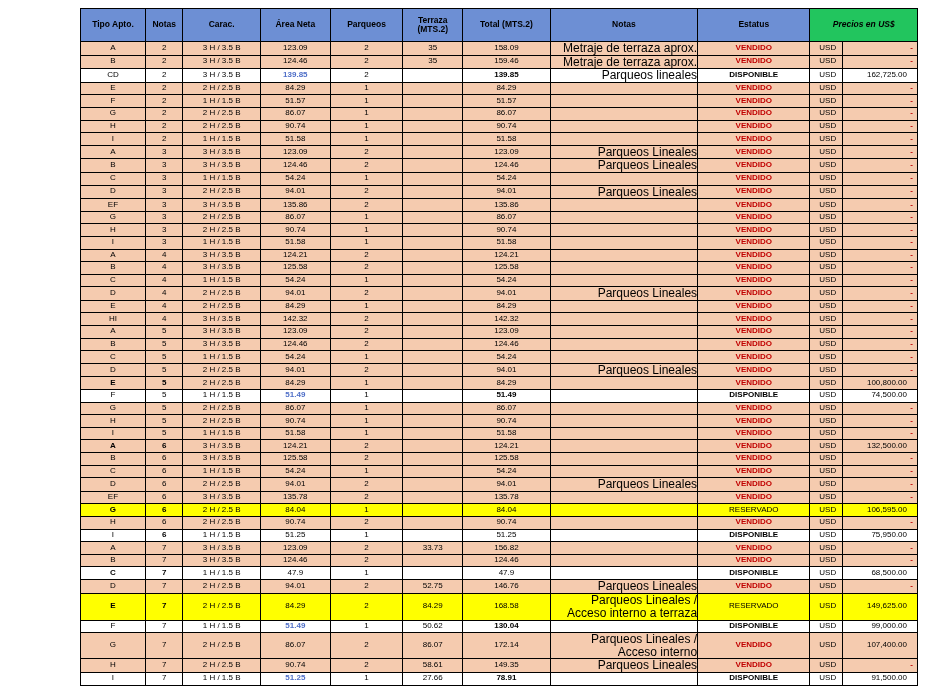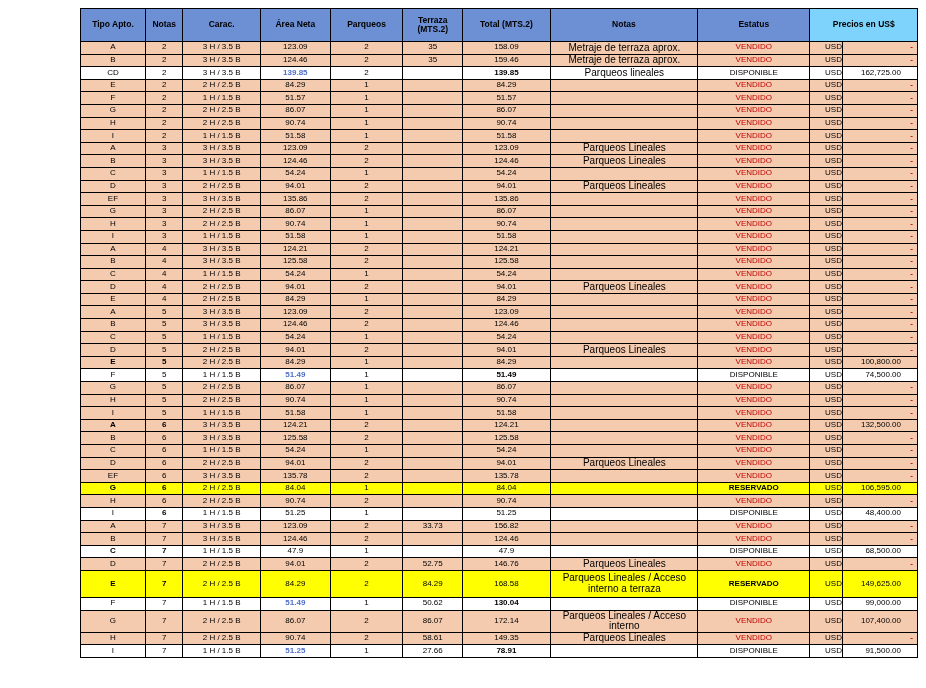"Precios en US$" thead th.hdr-precios { background: #7dd3fc -> #22c55e; font-style: none -> italic }
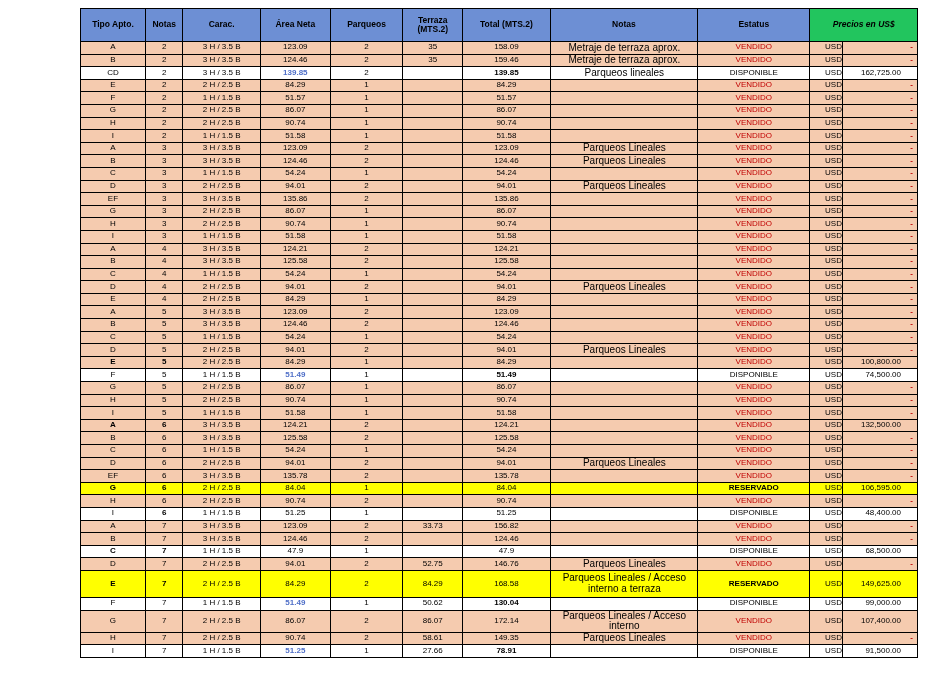"Metraje de terraza aprox." .notes-cell { font-size: 10px -> 12px; text-align: center -> right }
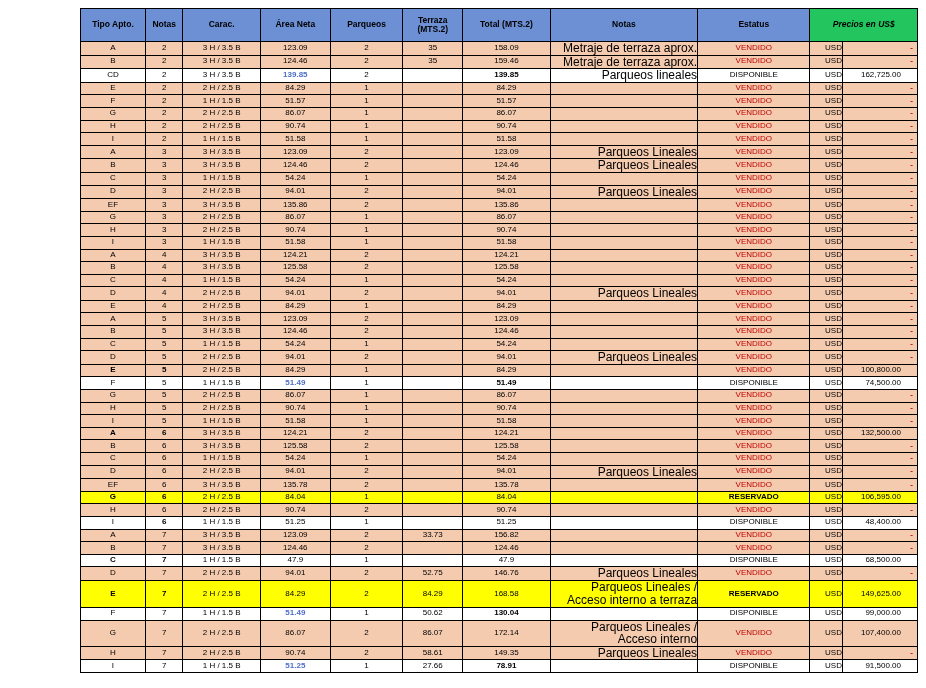"VENDIDO" .t-vendido { font-weight: normal -> bold }
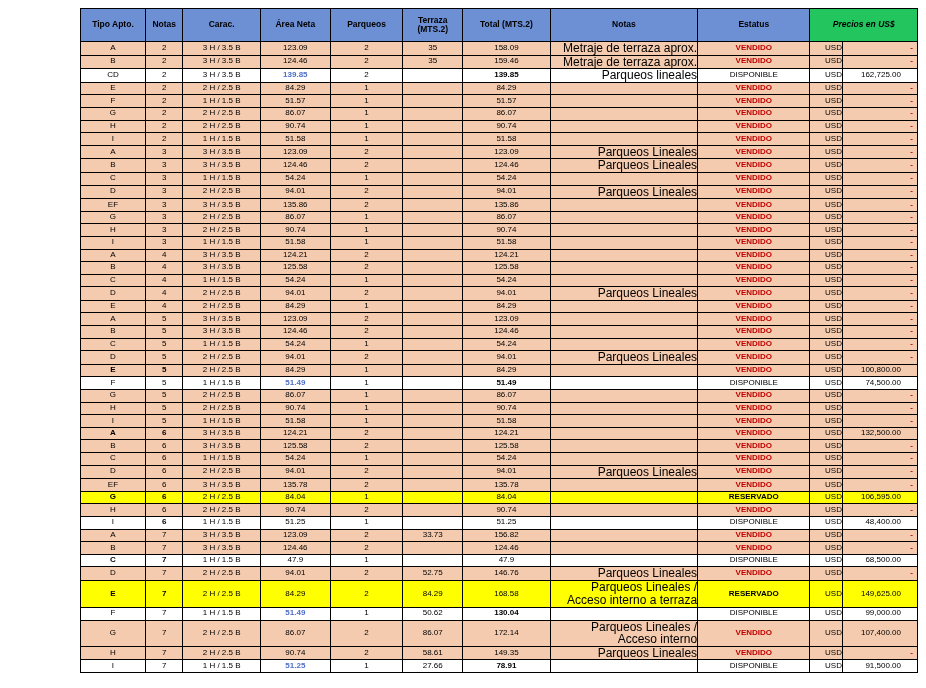"USD" .t-left { text-align: right -> center }
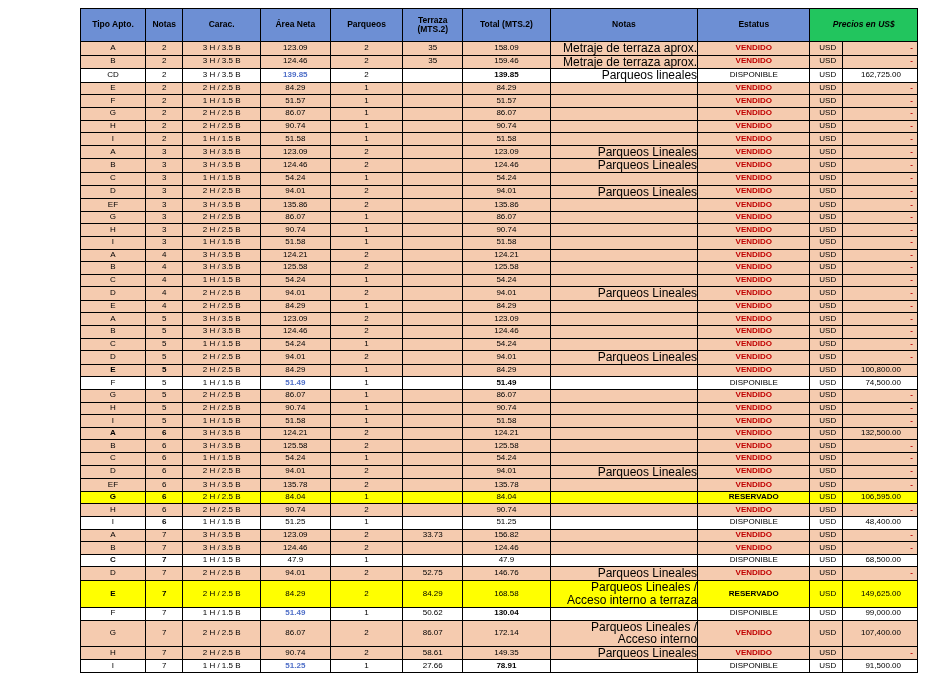"DISPONIBLE" .t-disp { font-weight: normal -> bold }
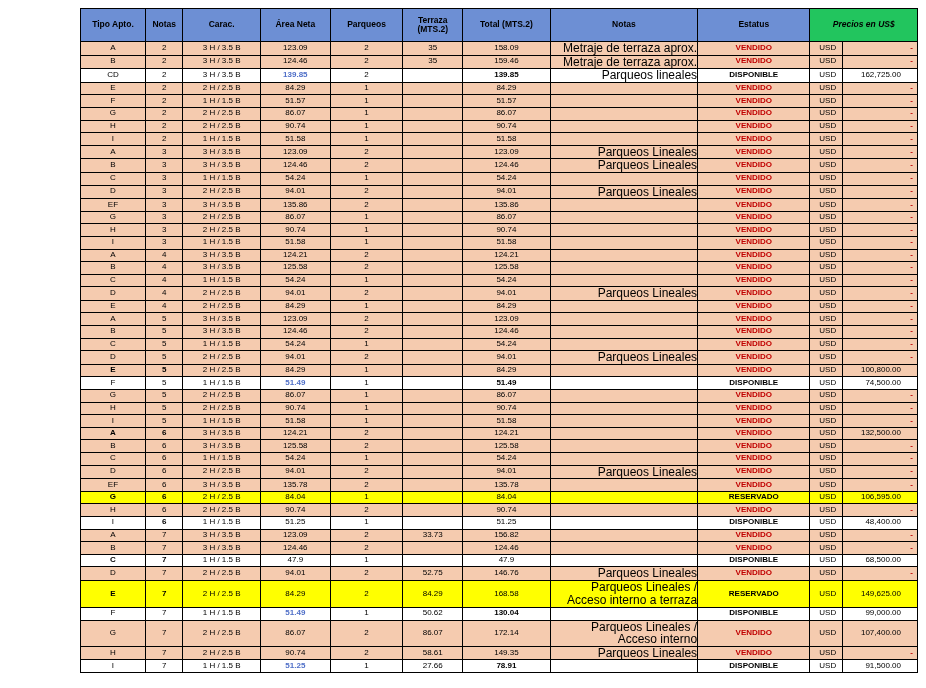"162,725.00" .t-right { padding-right: 16px -> 10px }
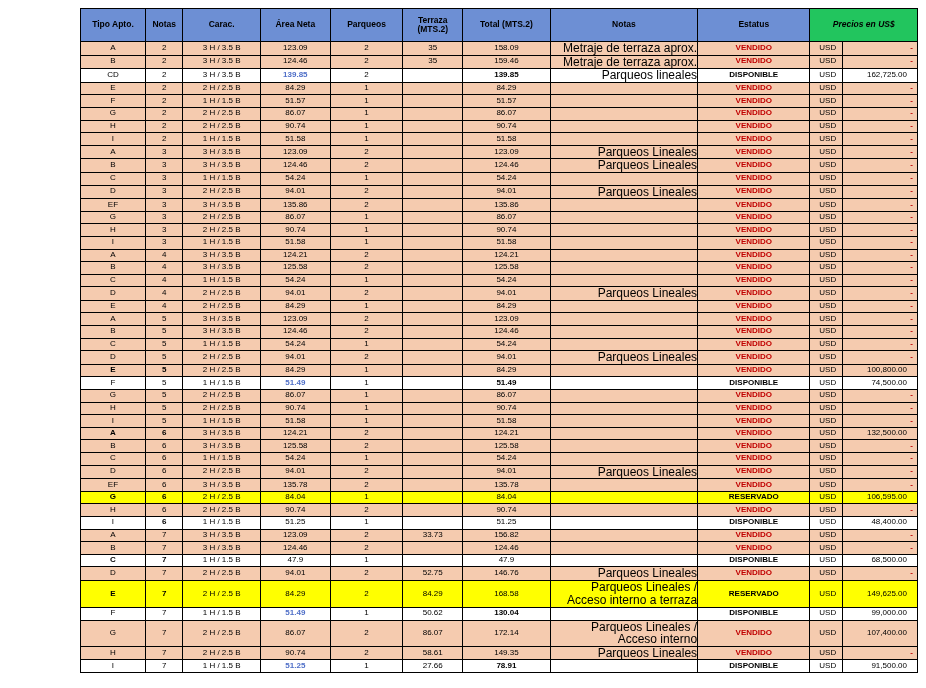"HI" tr { html: none -> <tr> <td>HI</td> <td>4</td> <td>3 H / 3.5 B</td> <td>142.32</td> <td>2</td> <td></td> <td>142.32</td> <td></td> <td>VENDIDO</td> <td>USD</td> <td>-</td> </tr> }
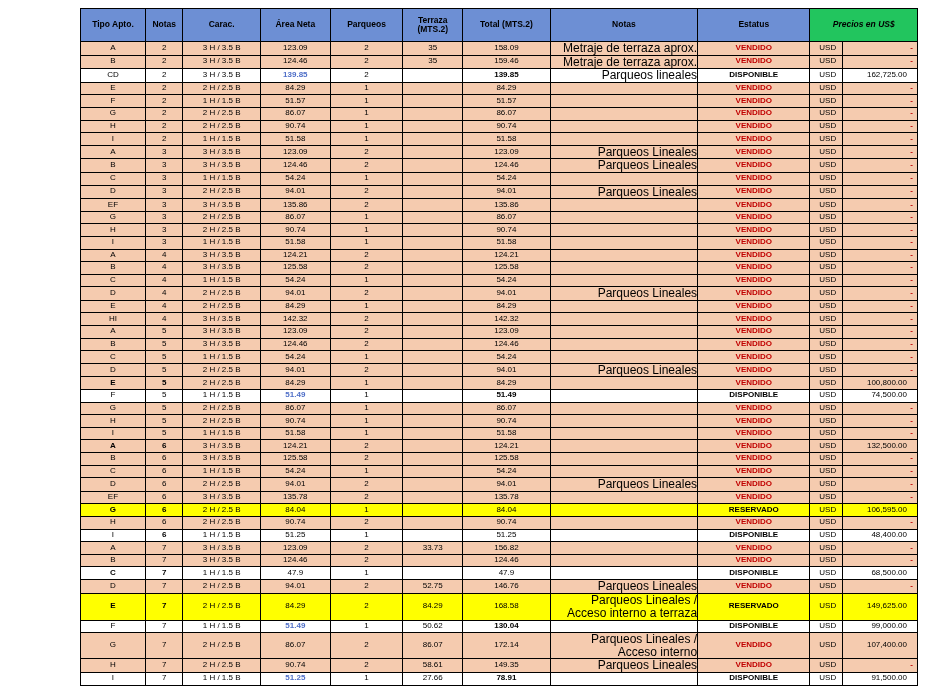"RESERVADO" .t-res { font-weight: bold -> normal }
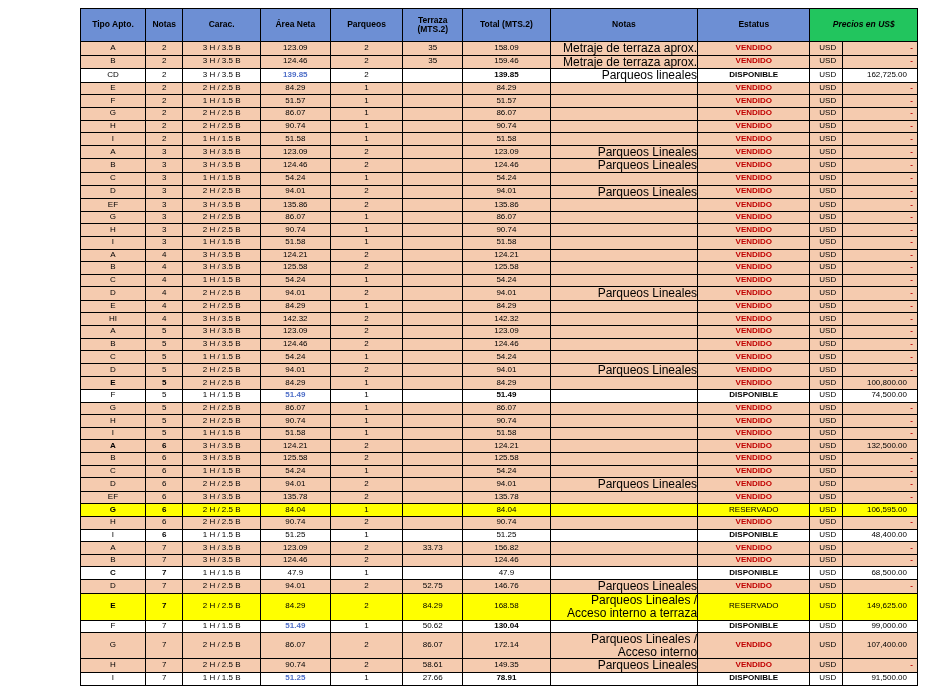"48,400.00" td.f-white { text: 48,400.00 -> 75,950.00 }
